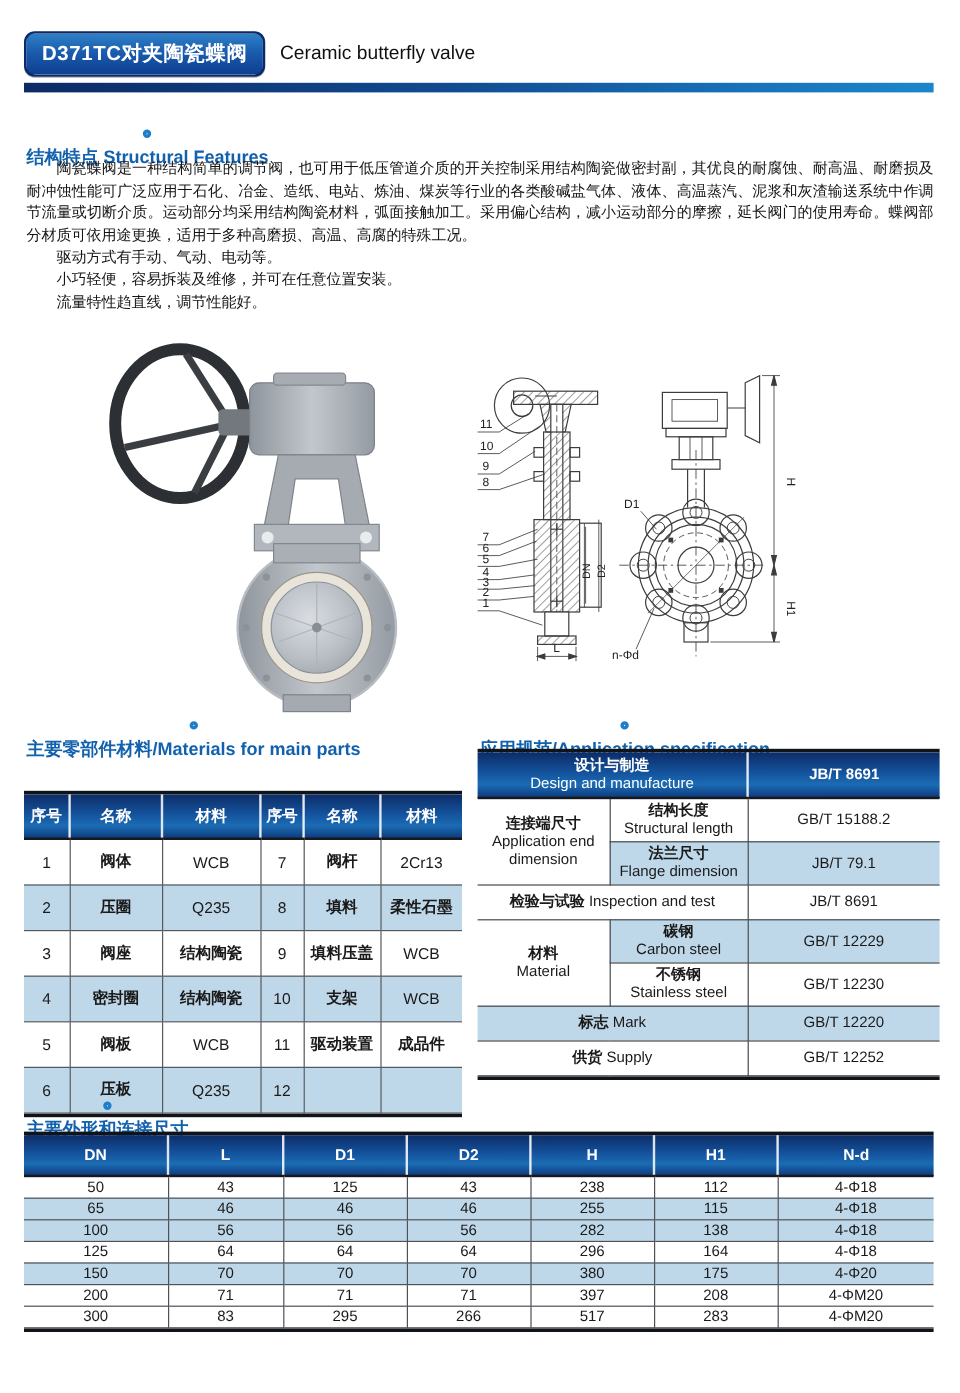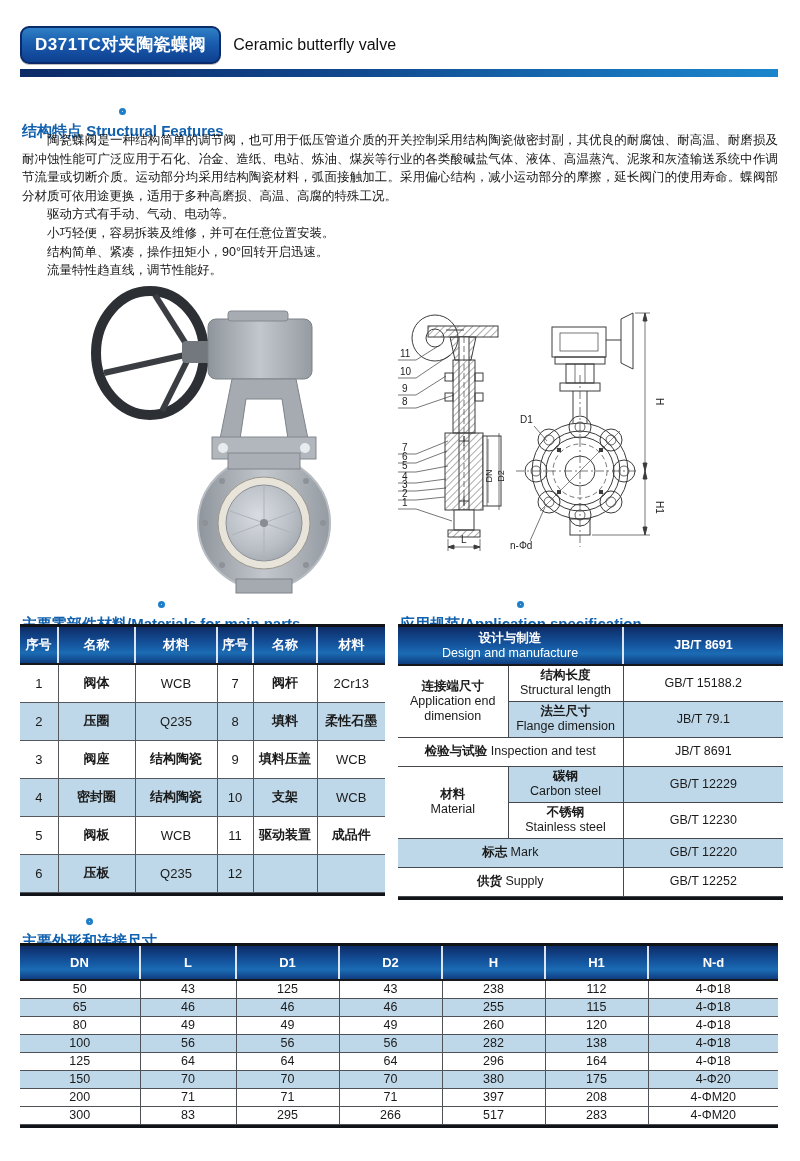"结构简单、紧凑，操作扭矩小，90°回转开启迅速。" p { html: <p>结构简单、紧凑，操作扭矩小，90°回转开启迅速。</p> -> none }
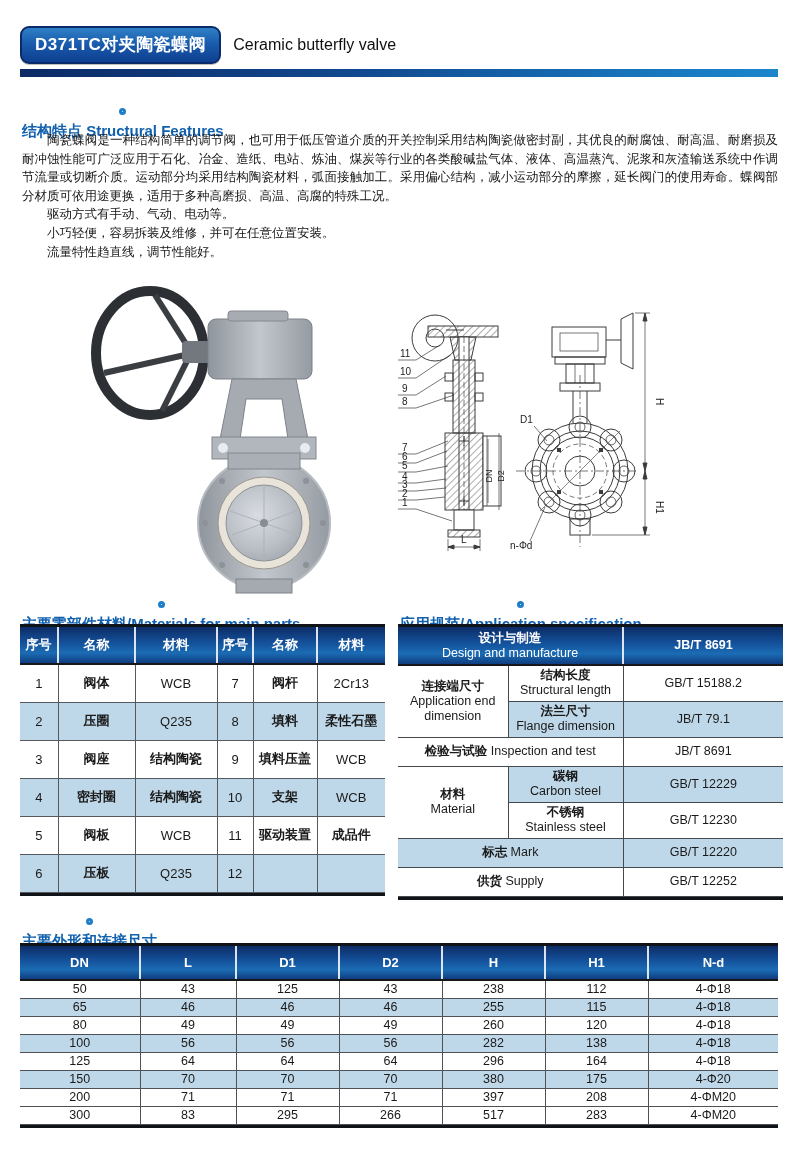"序号" div.tblwrap { top: 624px -> 659px }
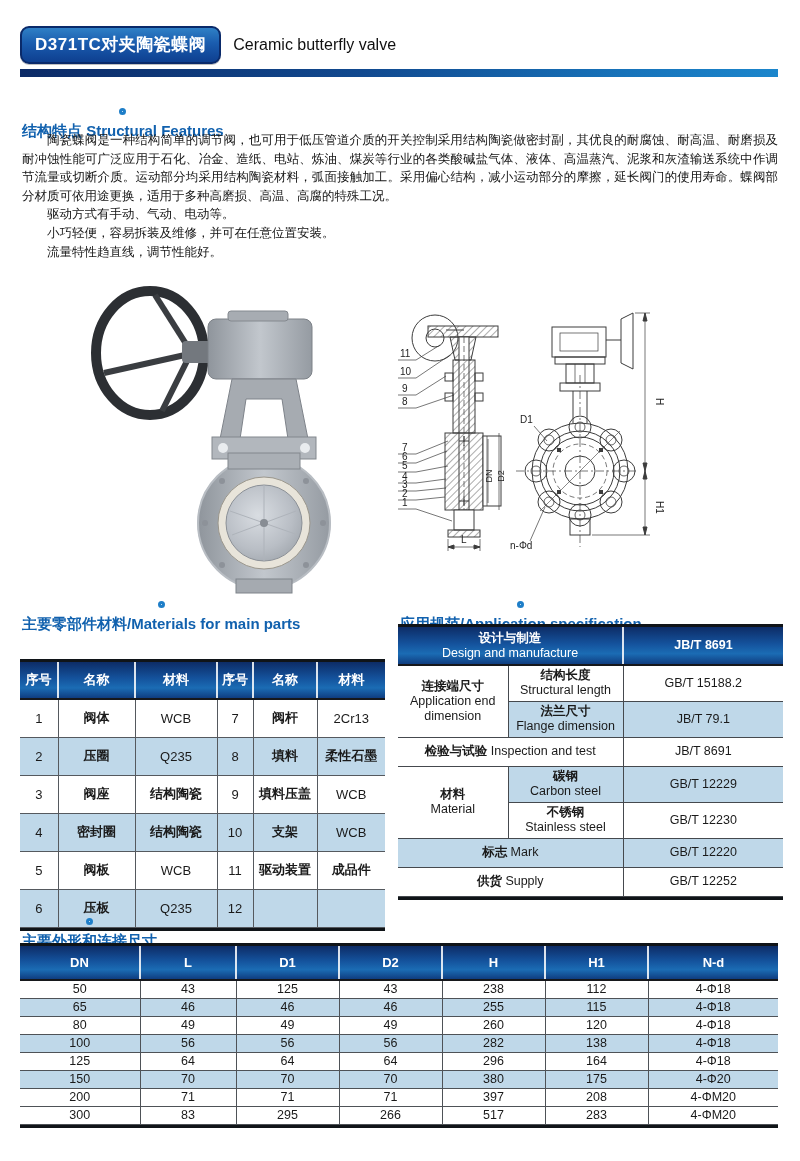"80" tr { html: <tr> <td>80</td> <td>49</td> <td>49</td> <td>49</td> <td>260</td> <td>120</td> <td>4-Φ18</td> </tr> -> none }
